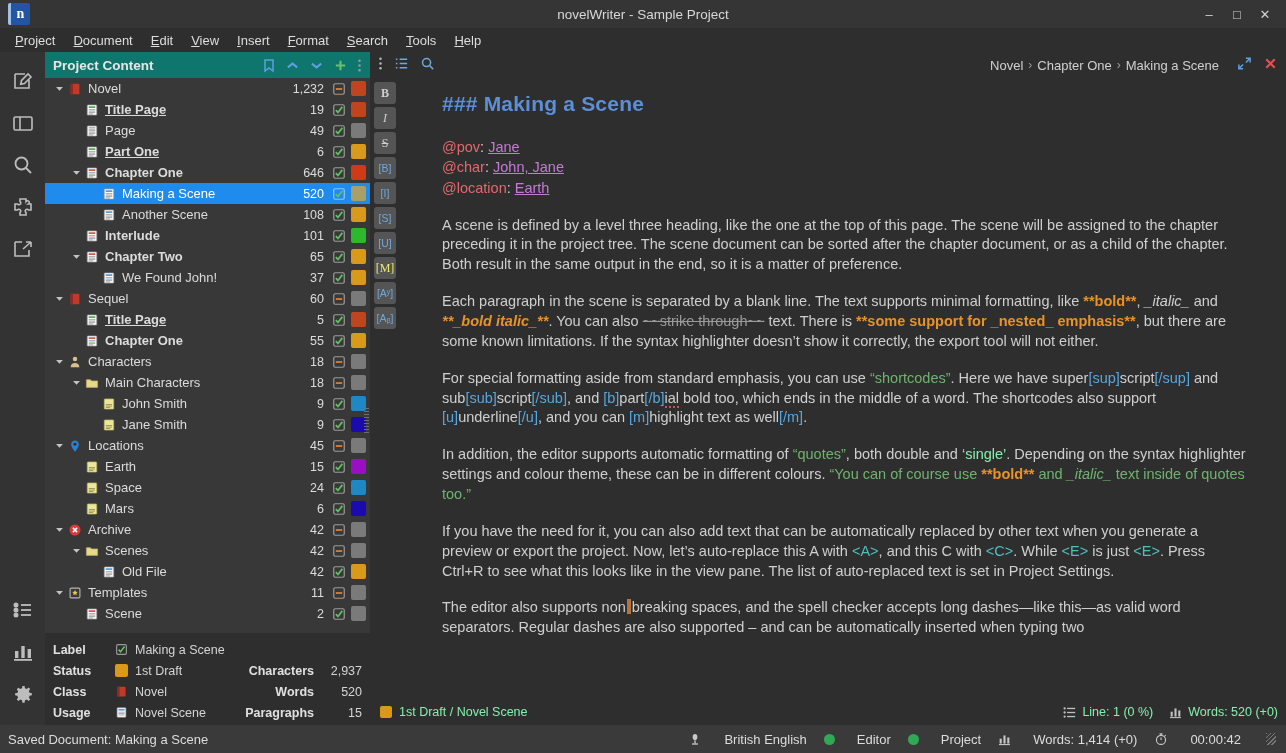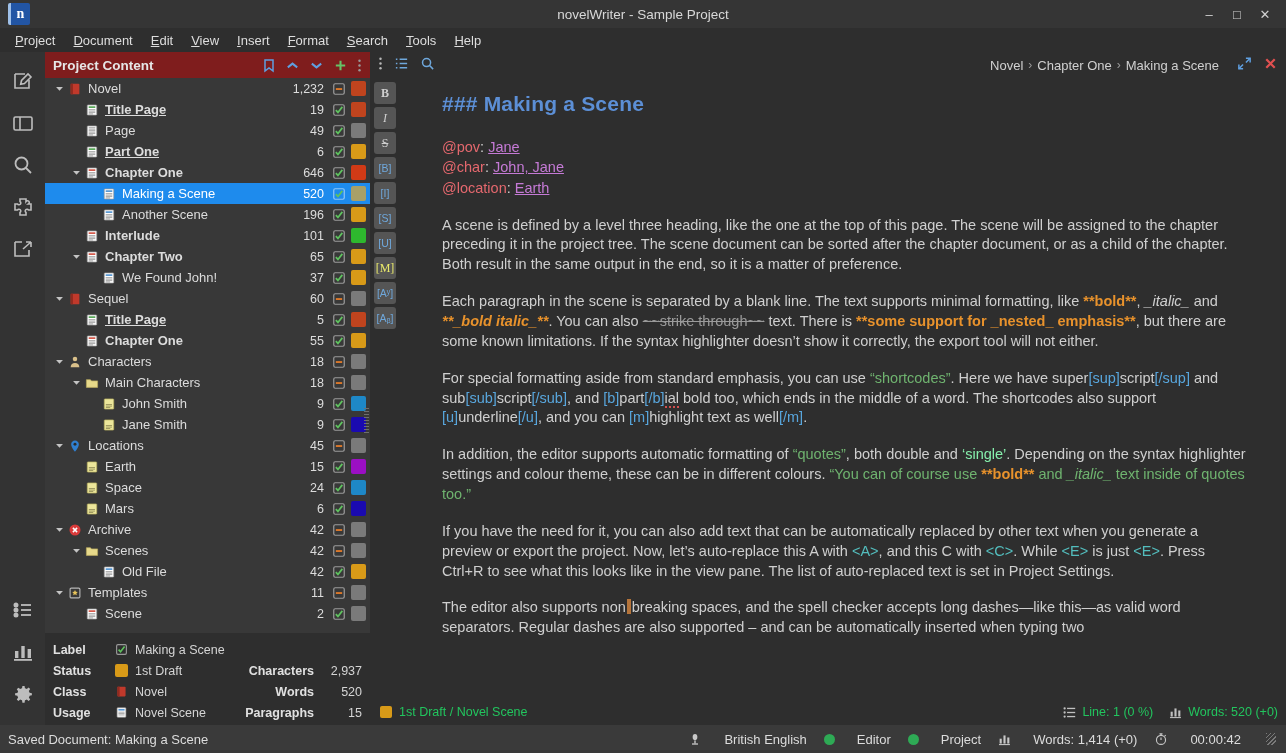"Project Content" .tree-head { background: #7f1d1d -> #0f766e }
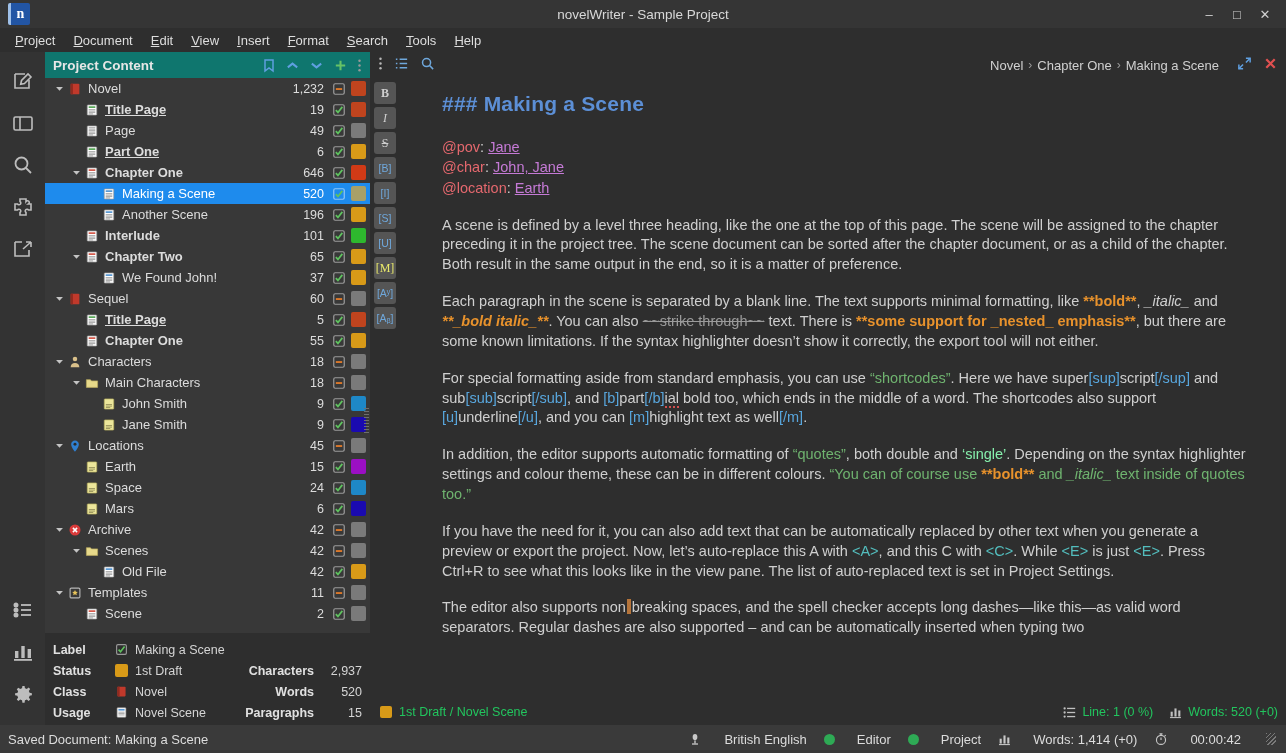"196" span.tcount { text: 196 -> 108 }
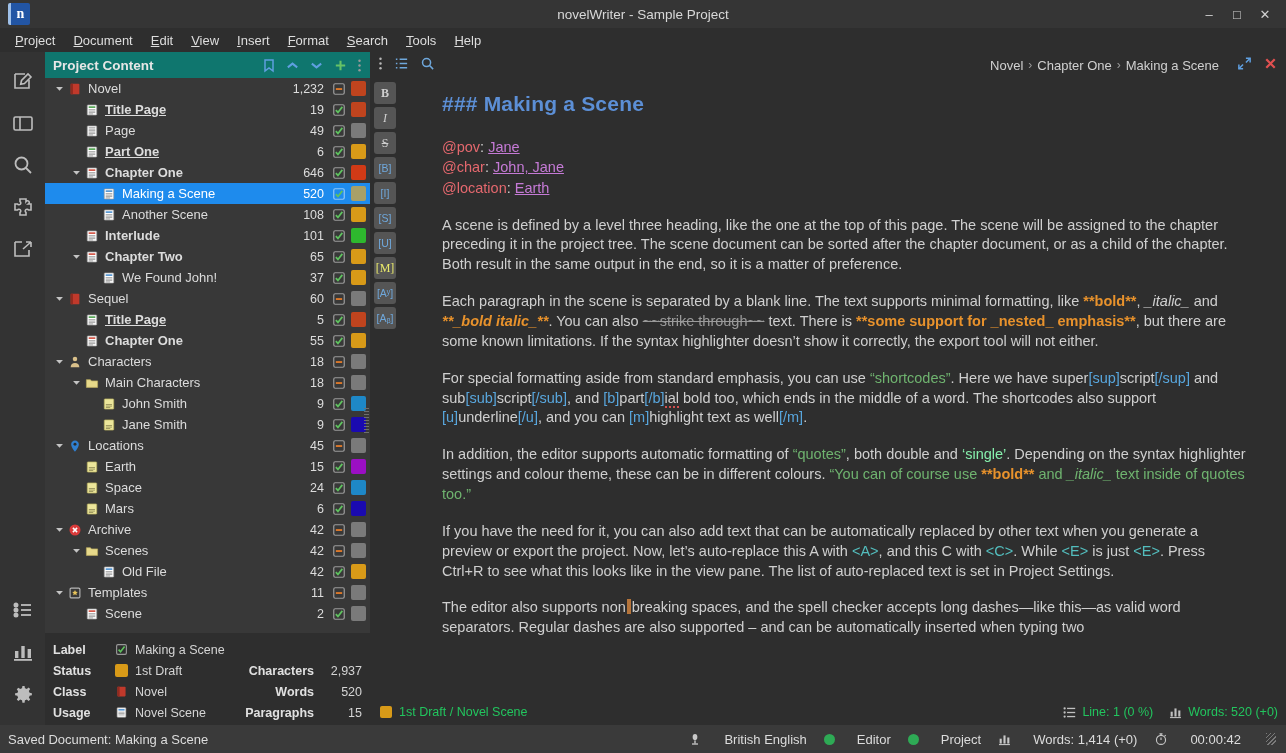"1st Draft / Novel Scene" .ed-foot { color: #22c55e -> #86efac }
